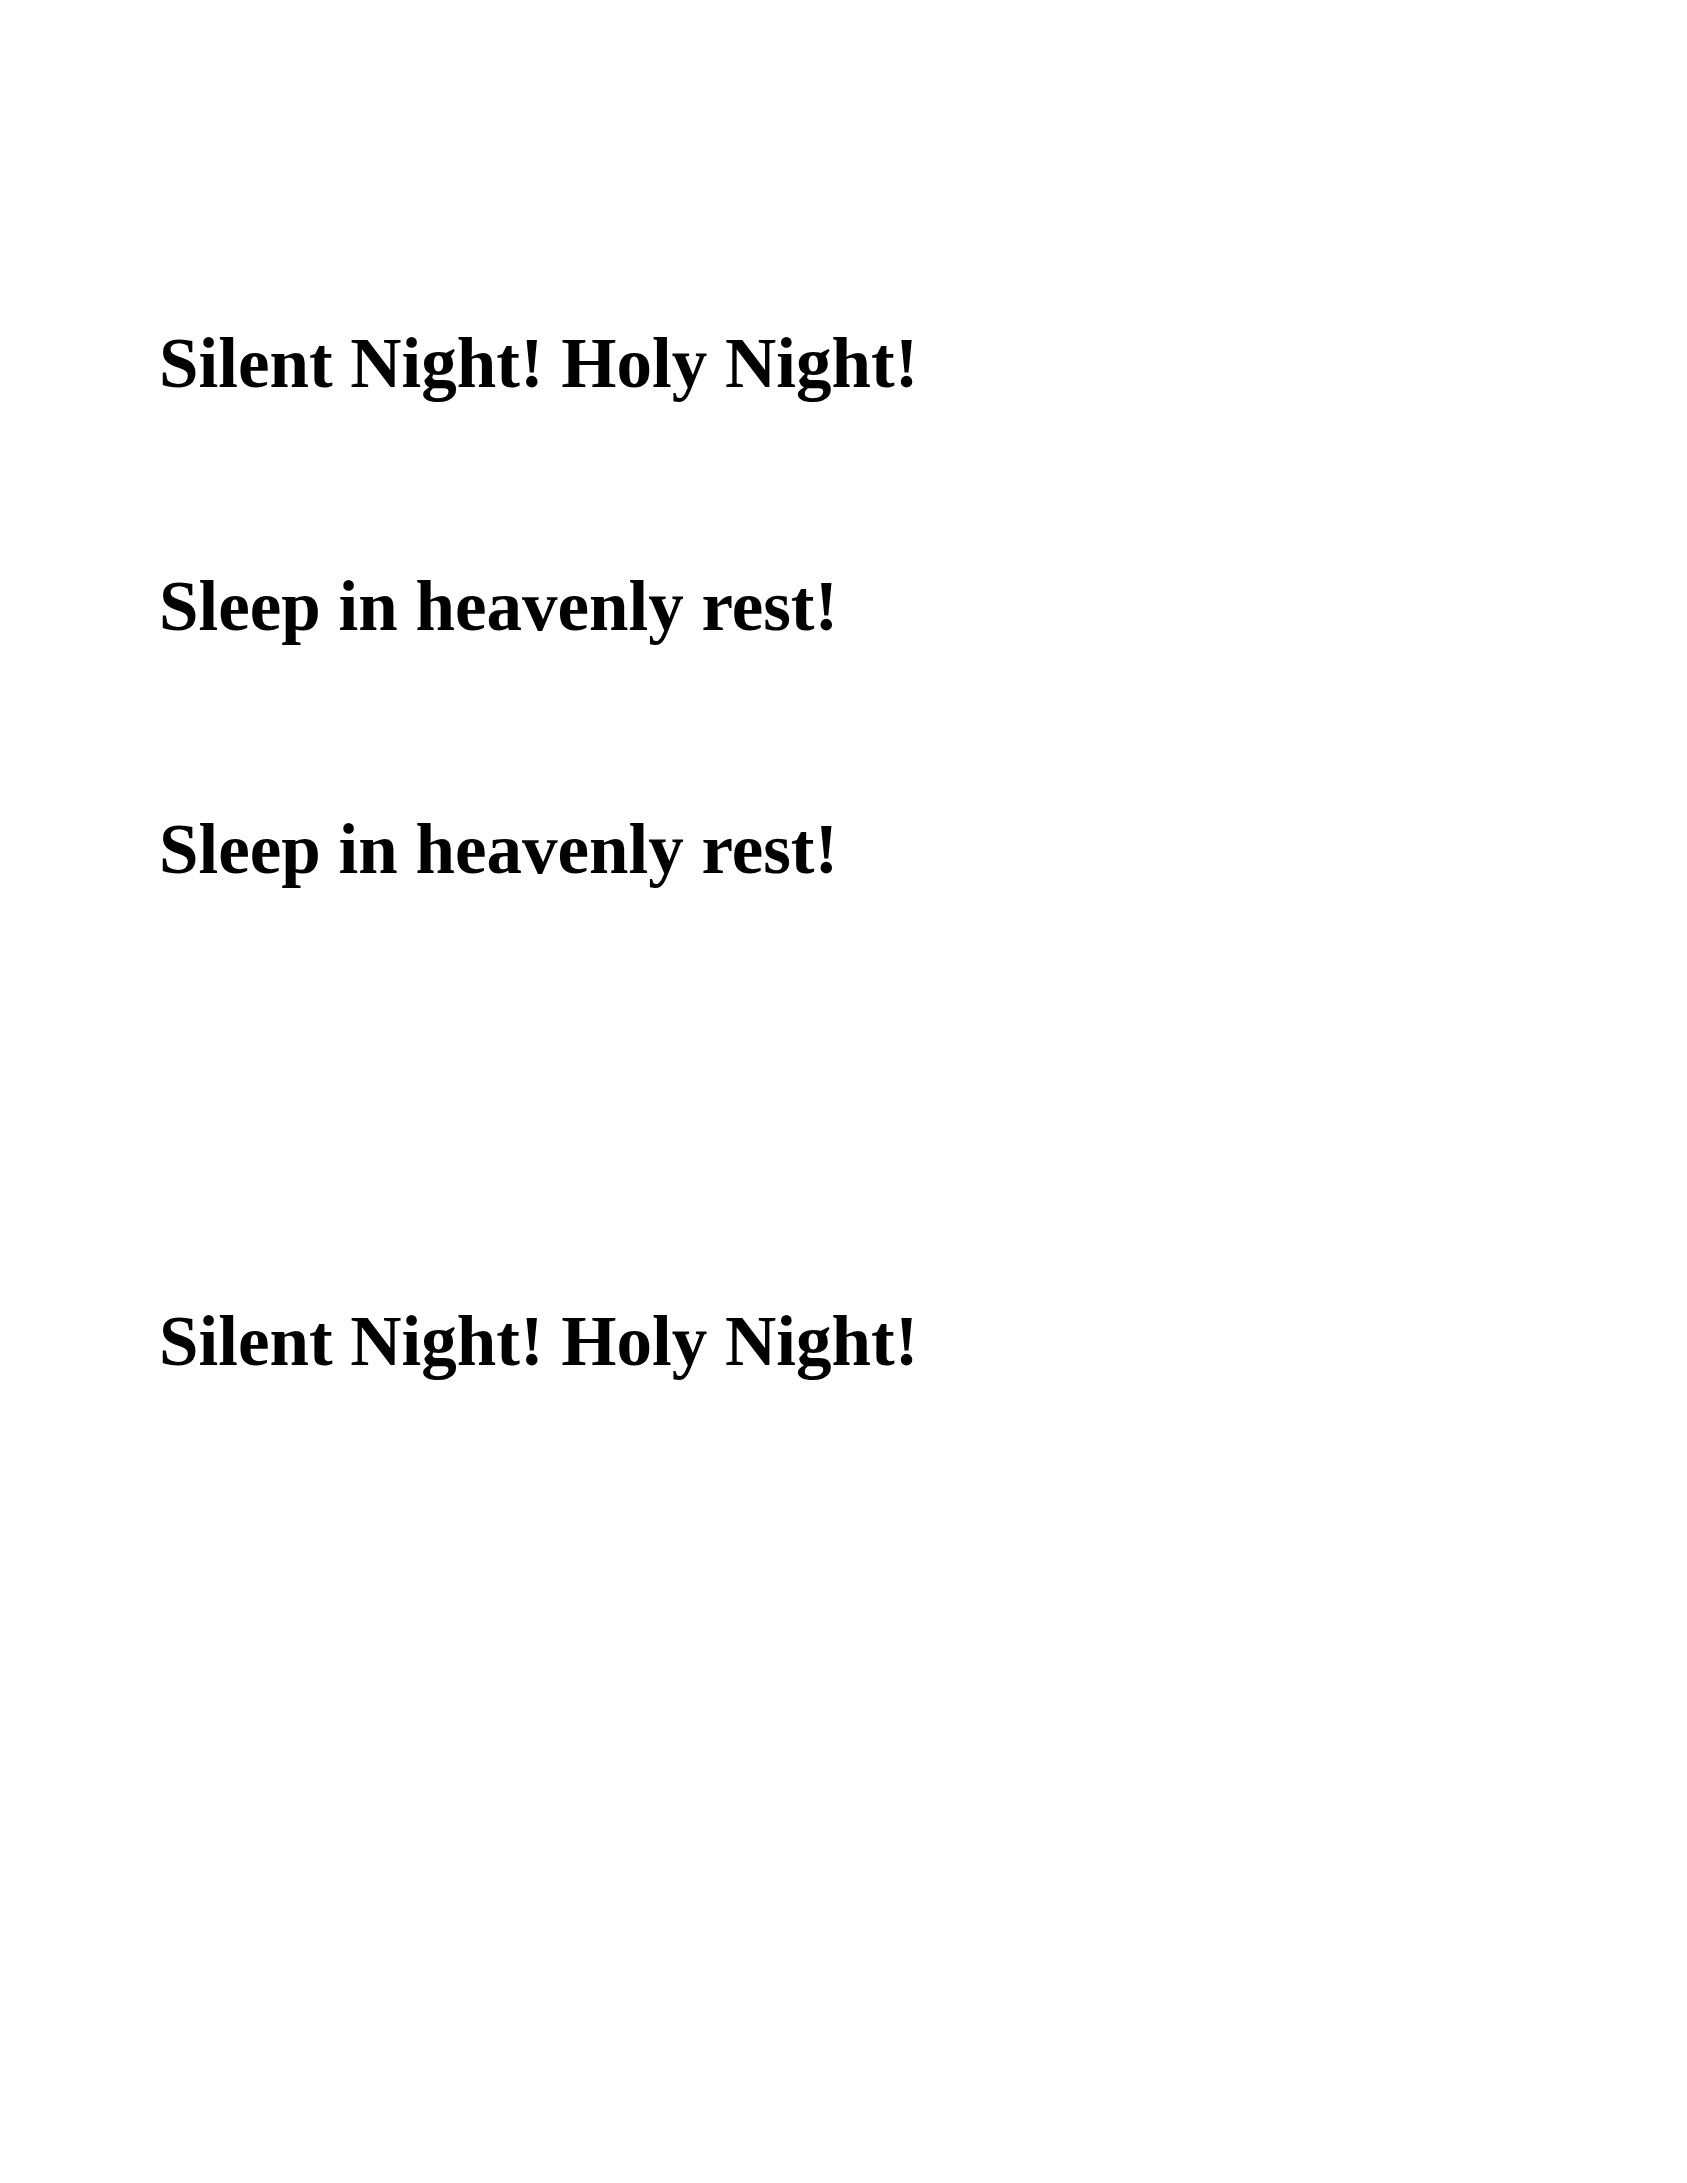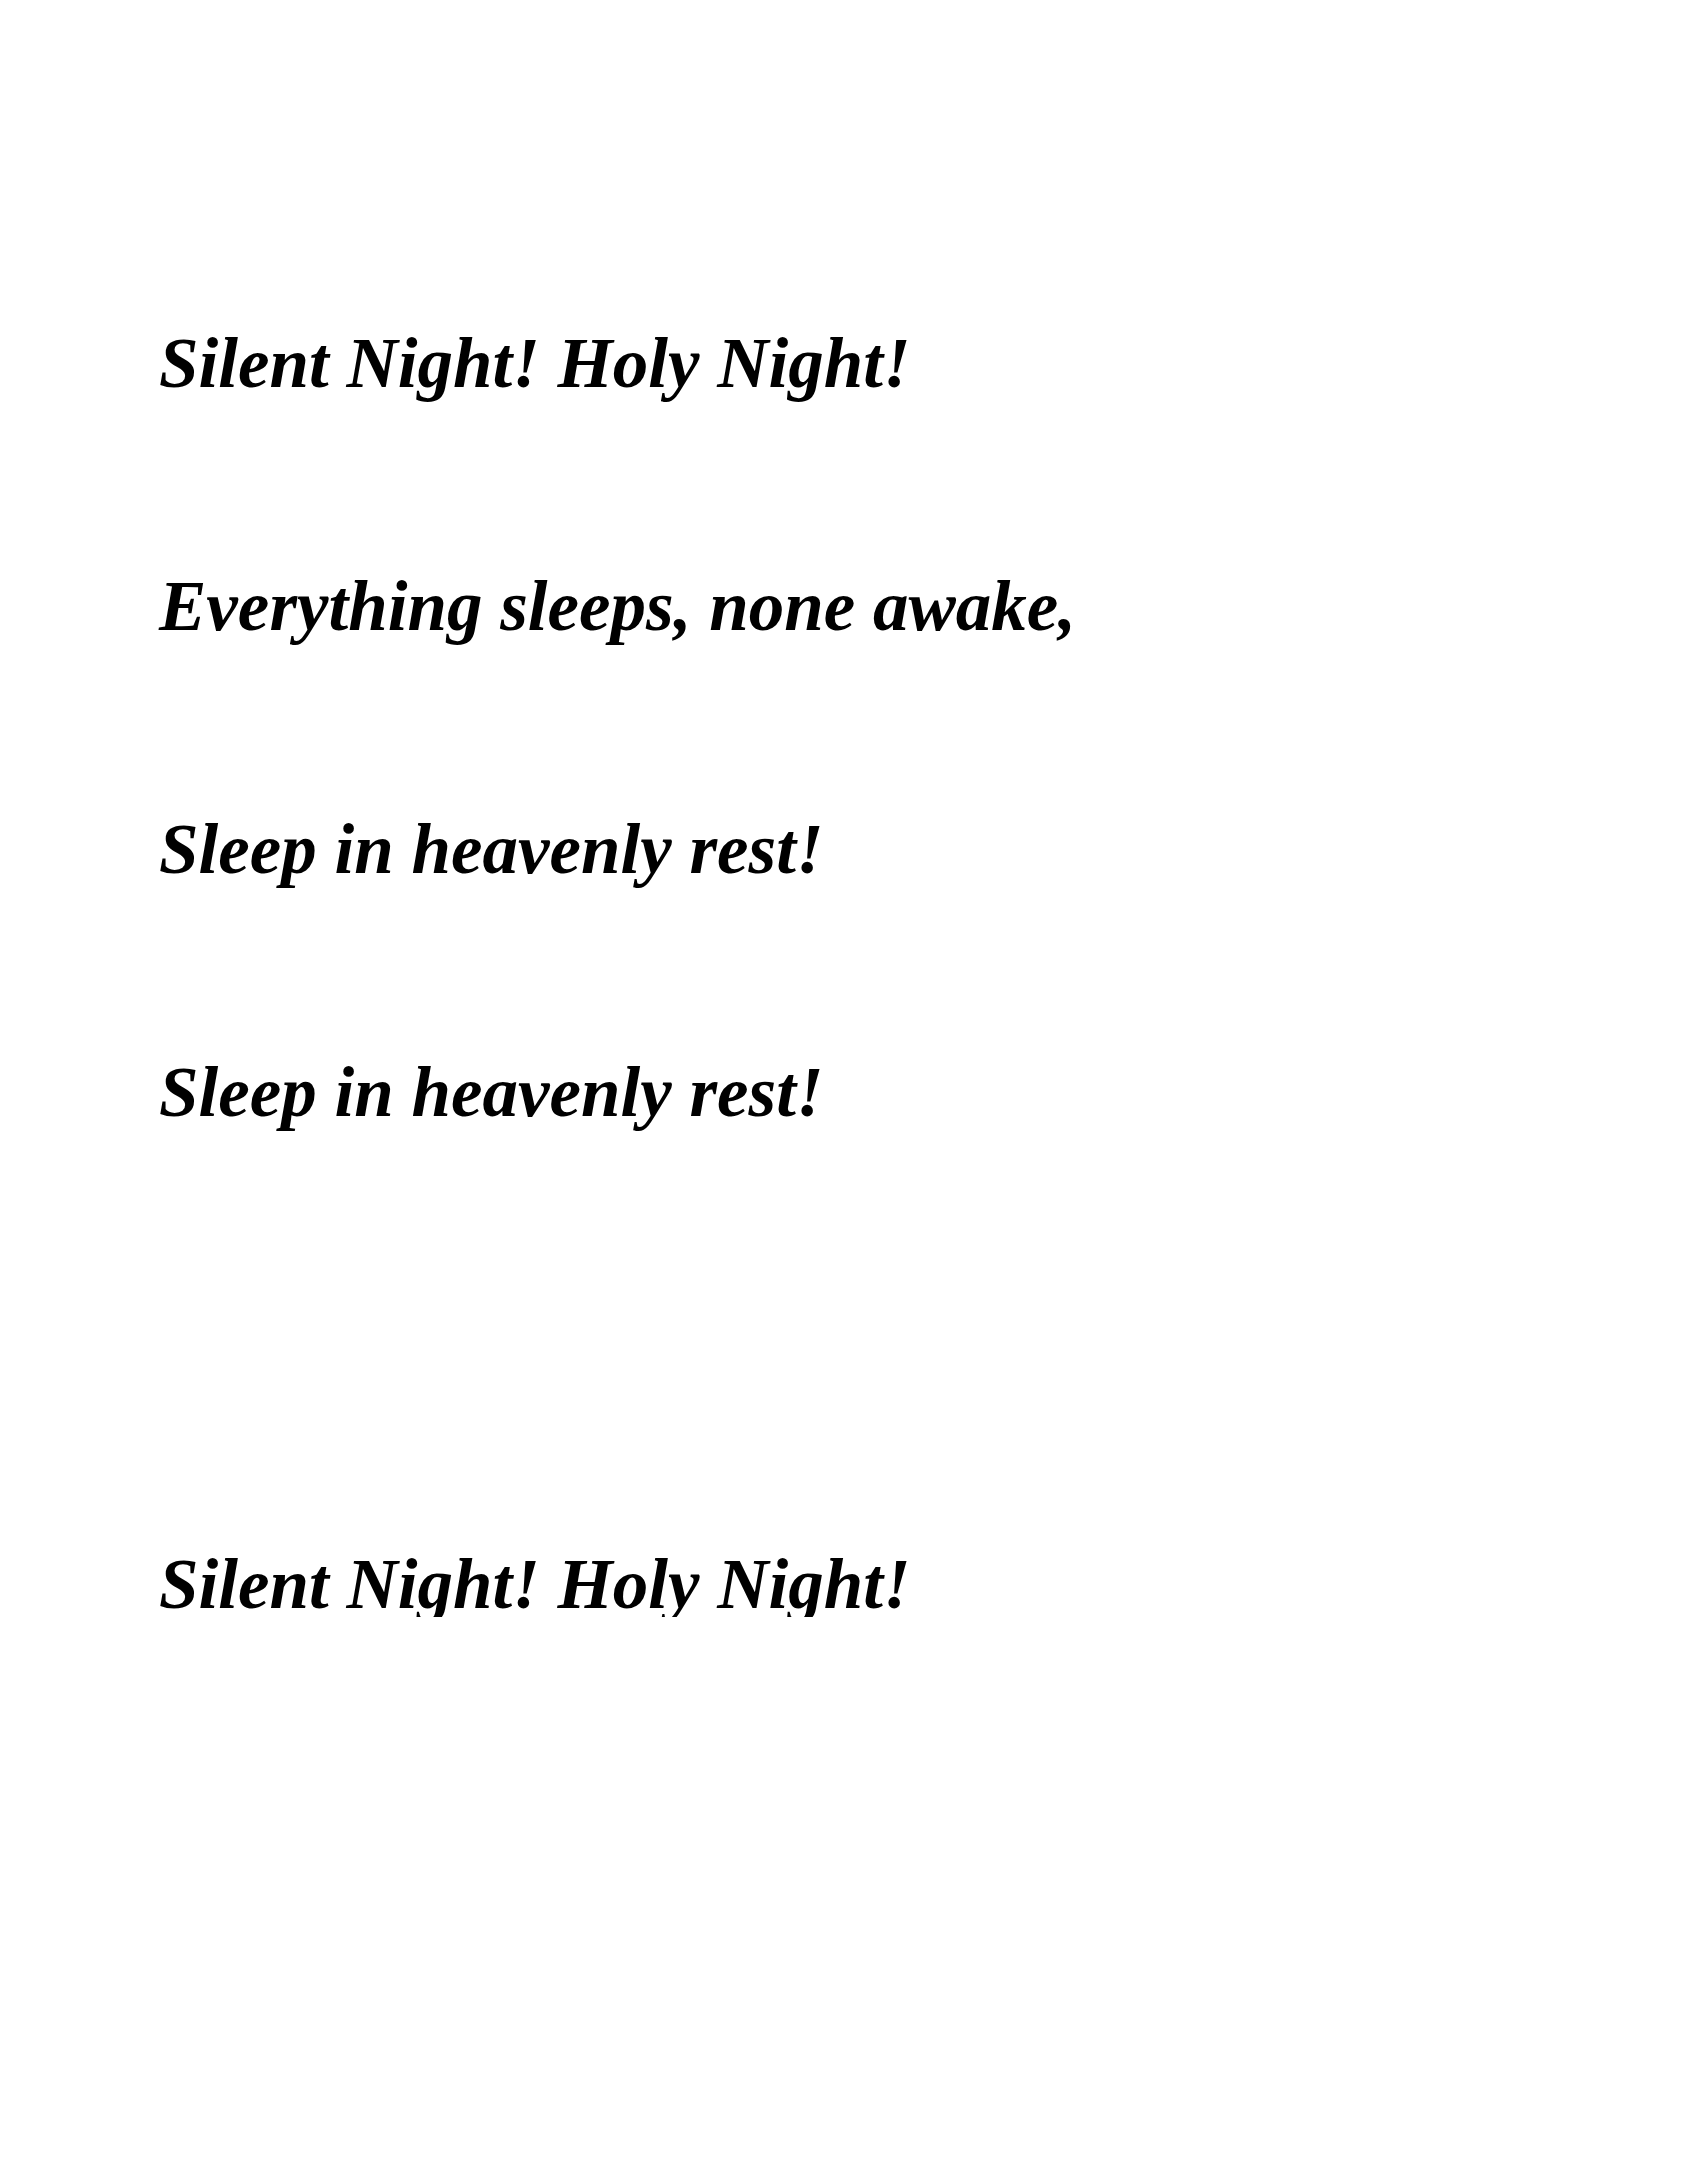"Silent Night! Holy Night!" .page { font-style: italic -> none }
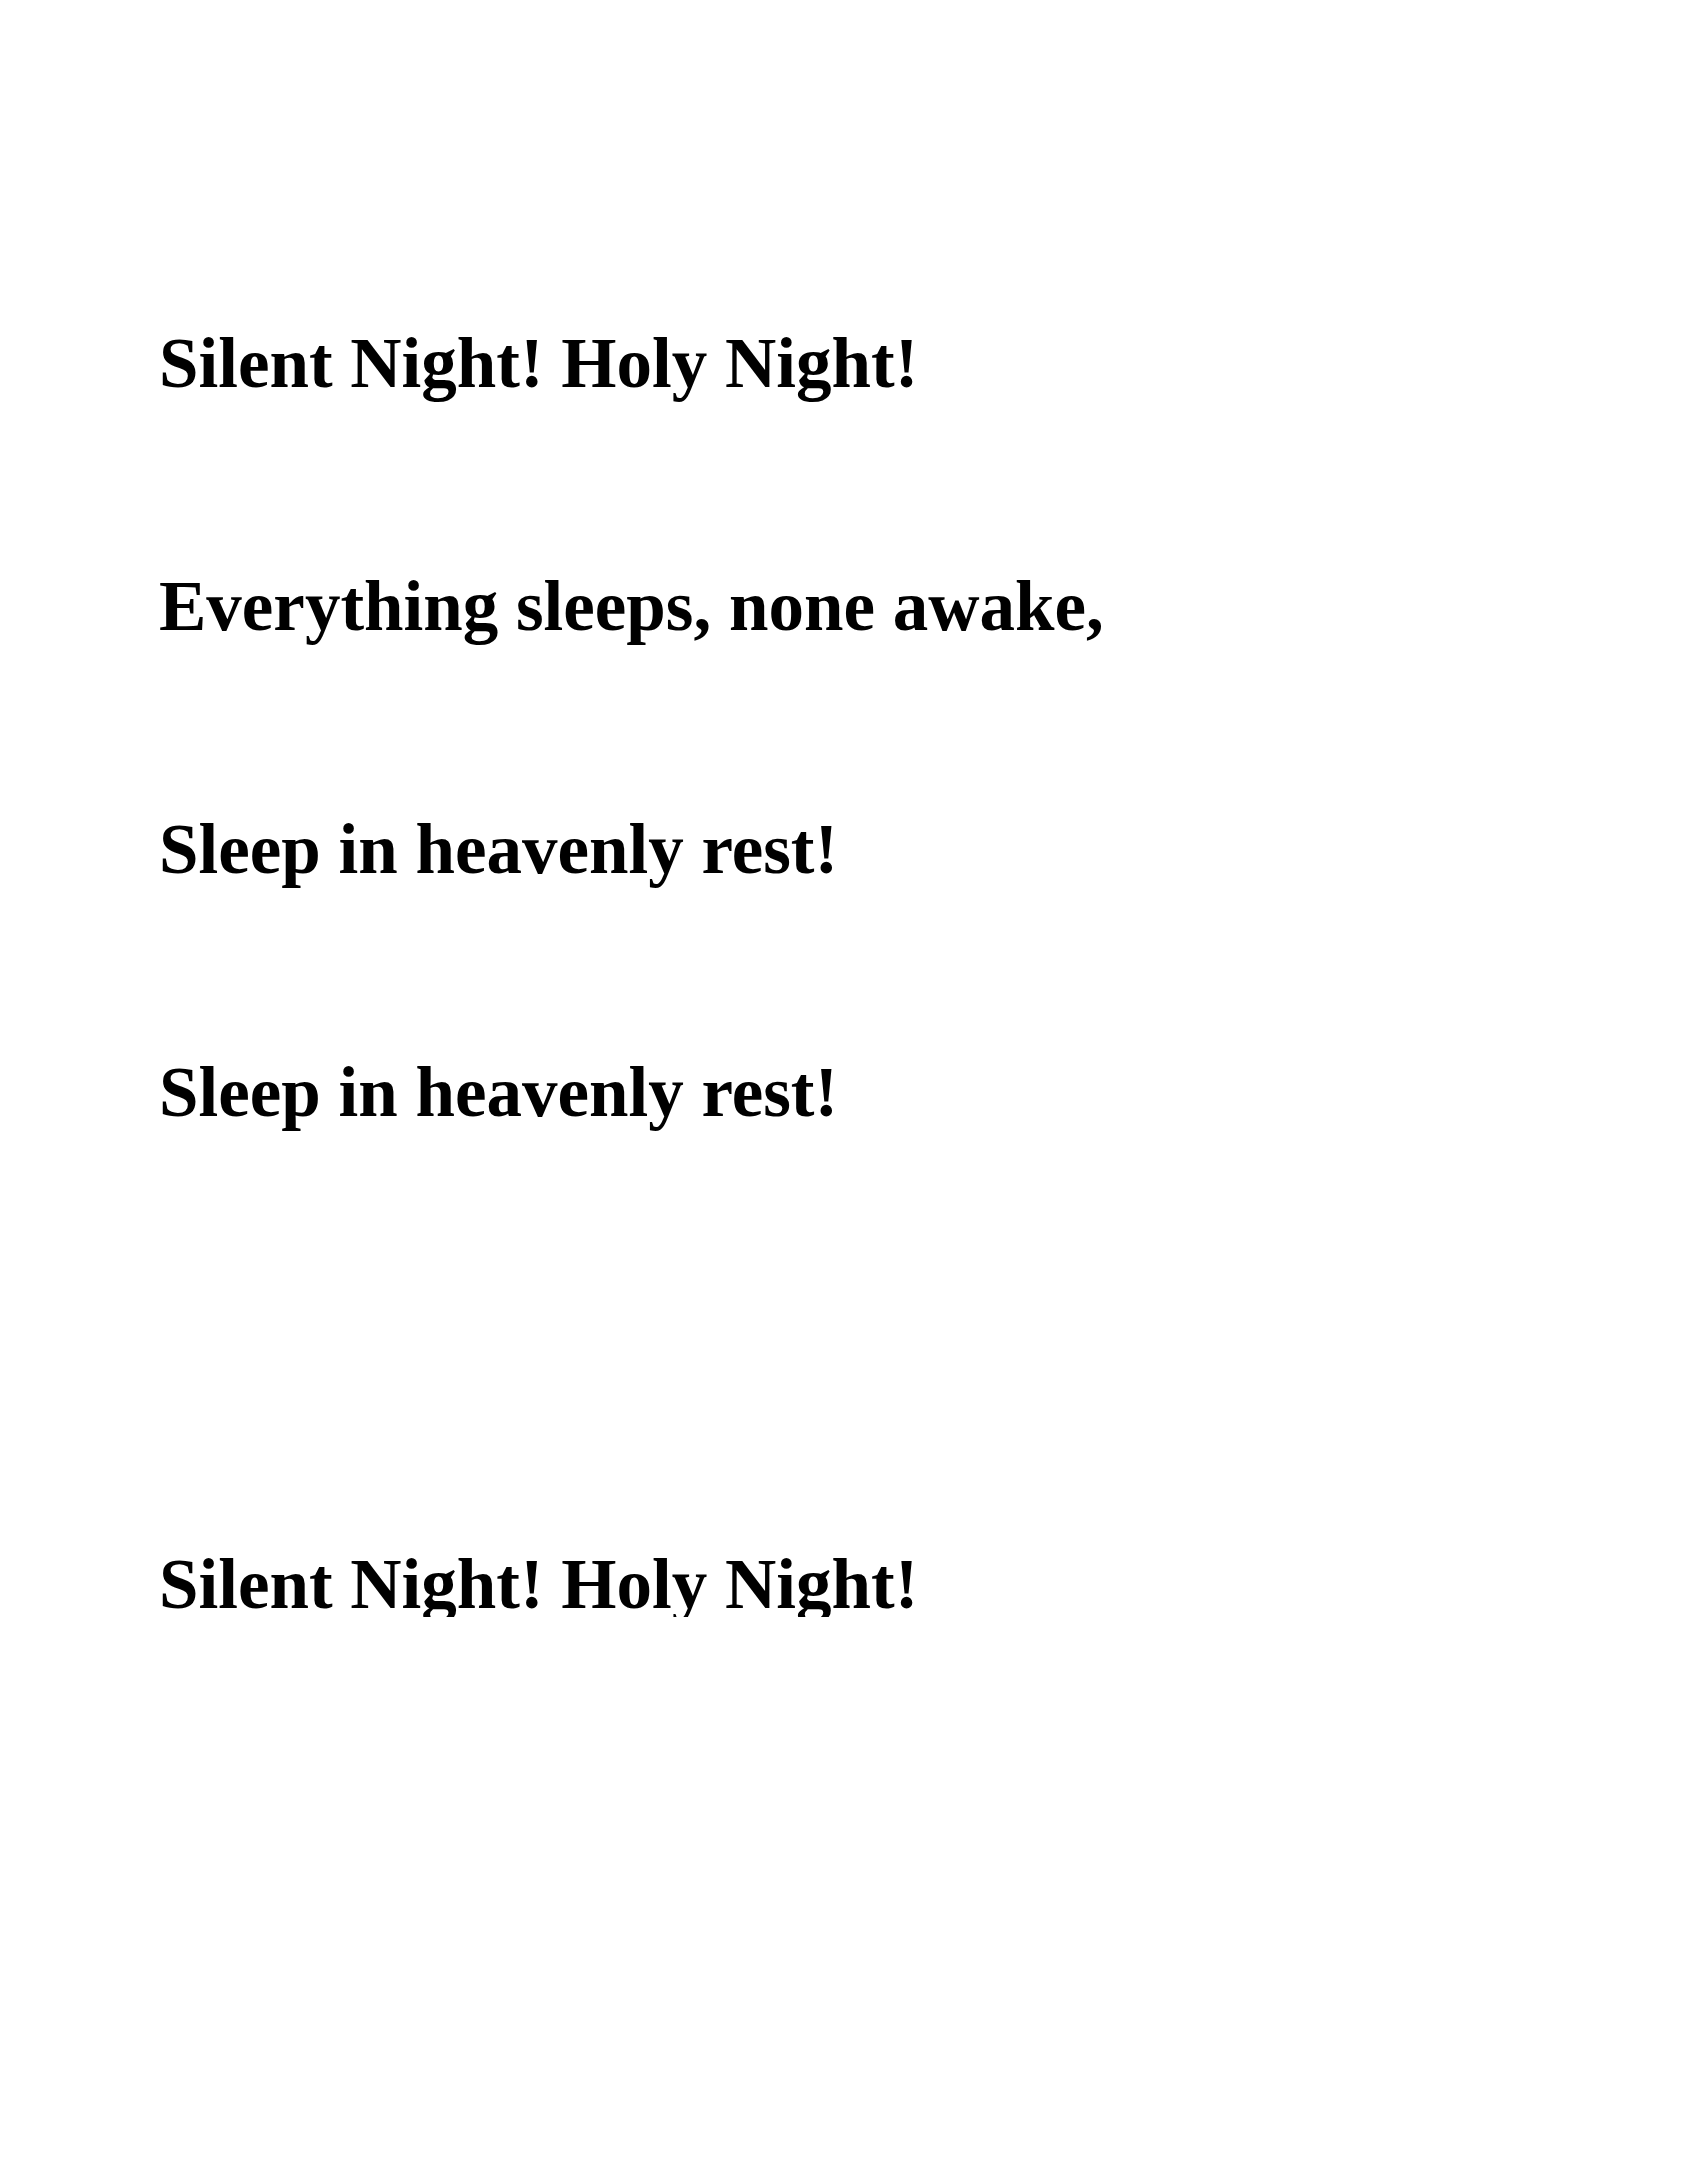"Everything sleeps, none awake," div.line { html: <div>Everything sleeps, none awake,</div> -> none }
